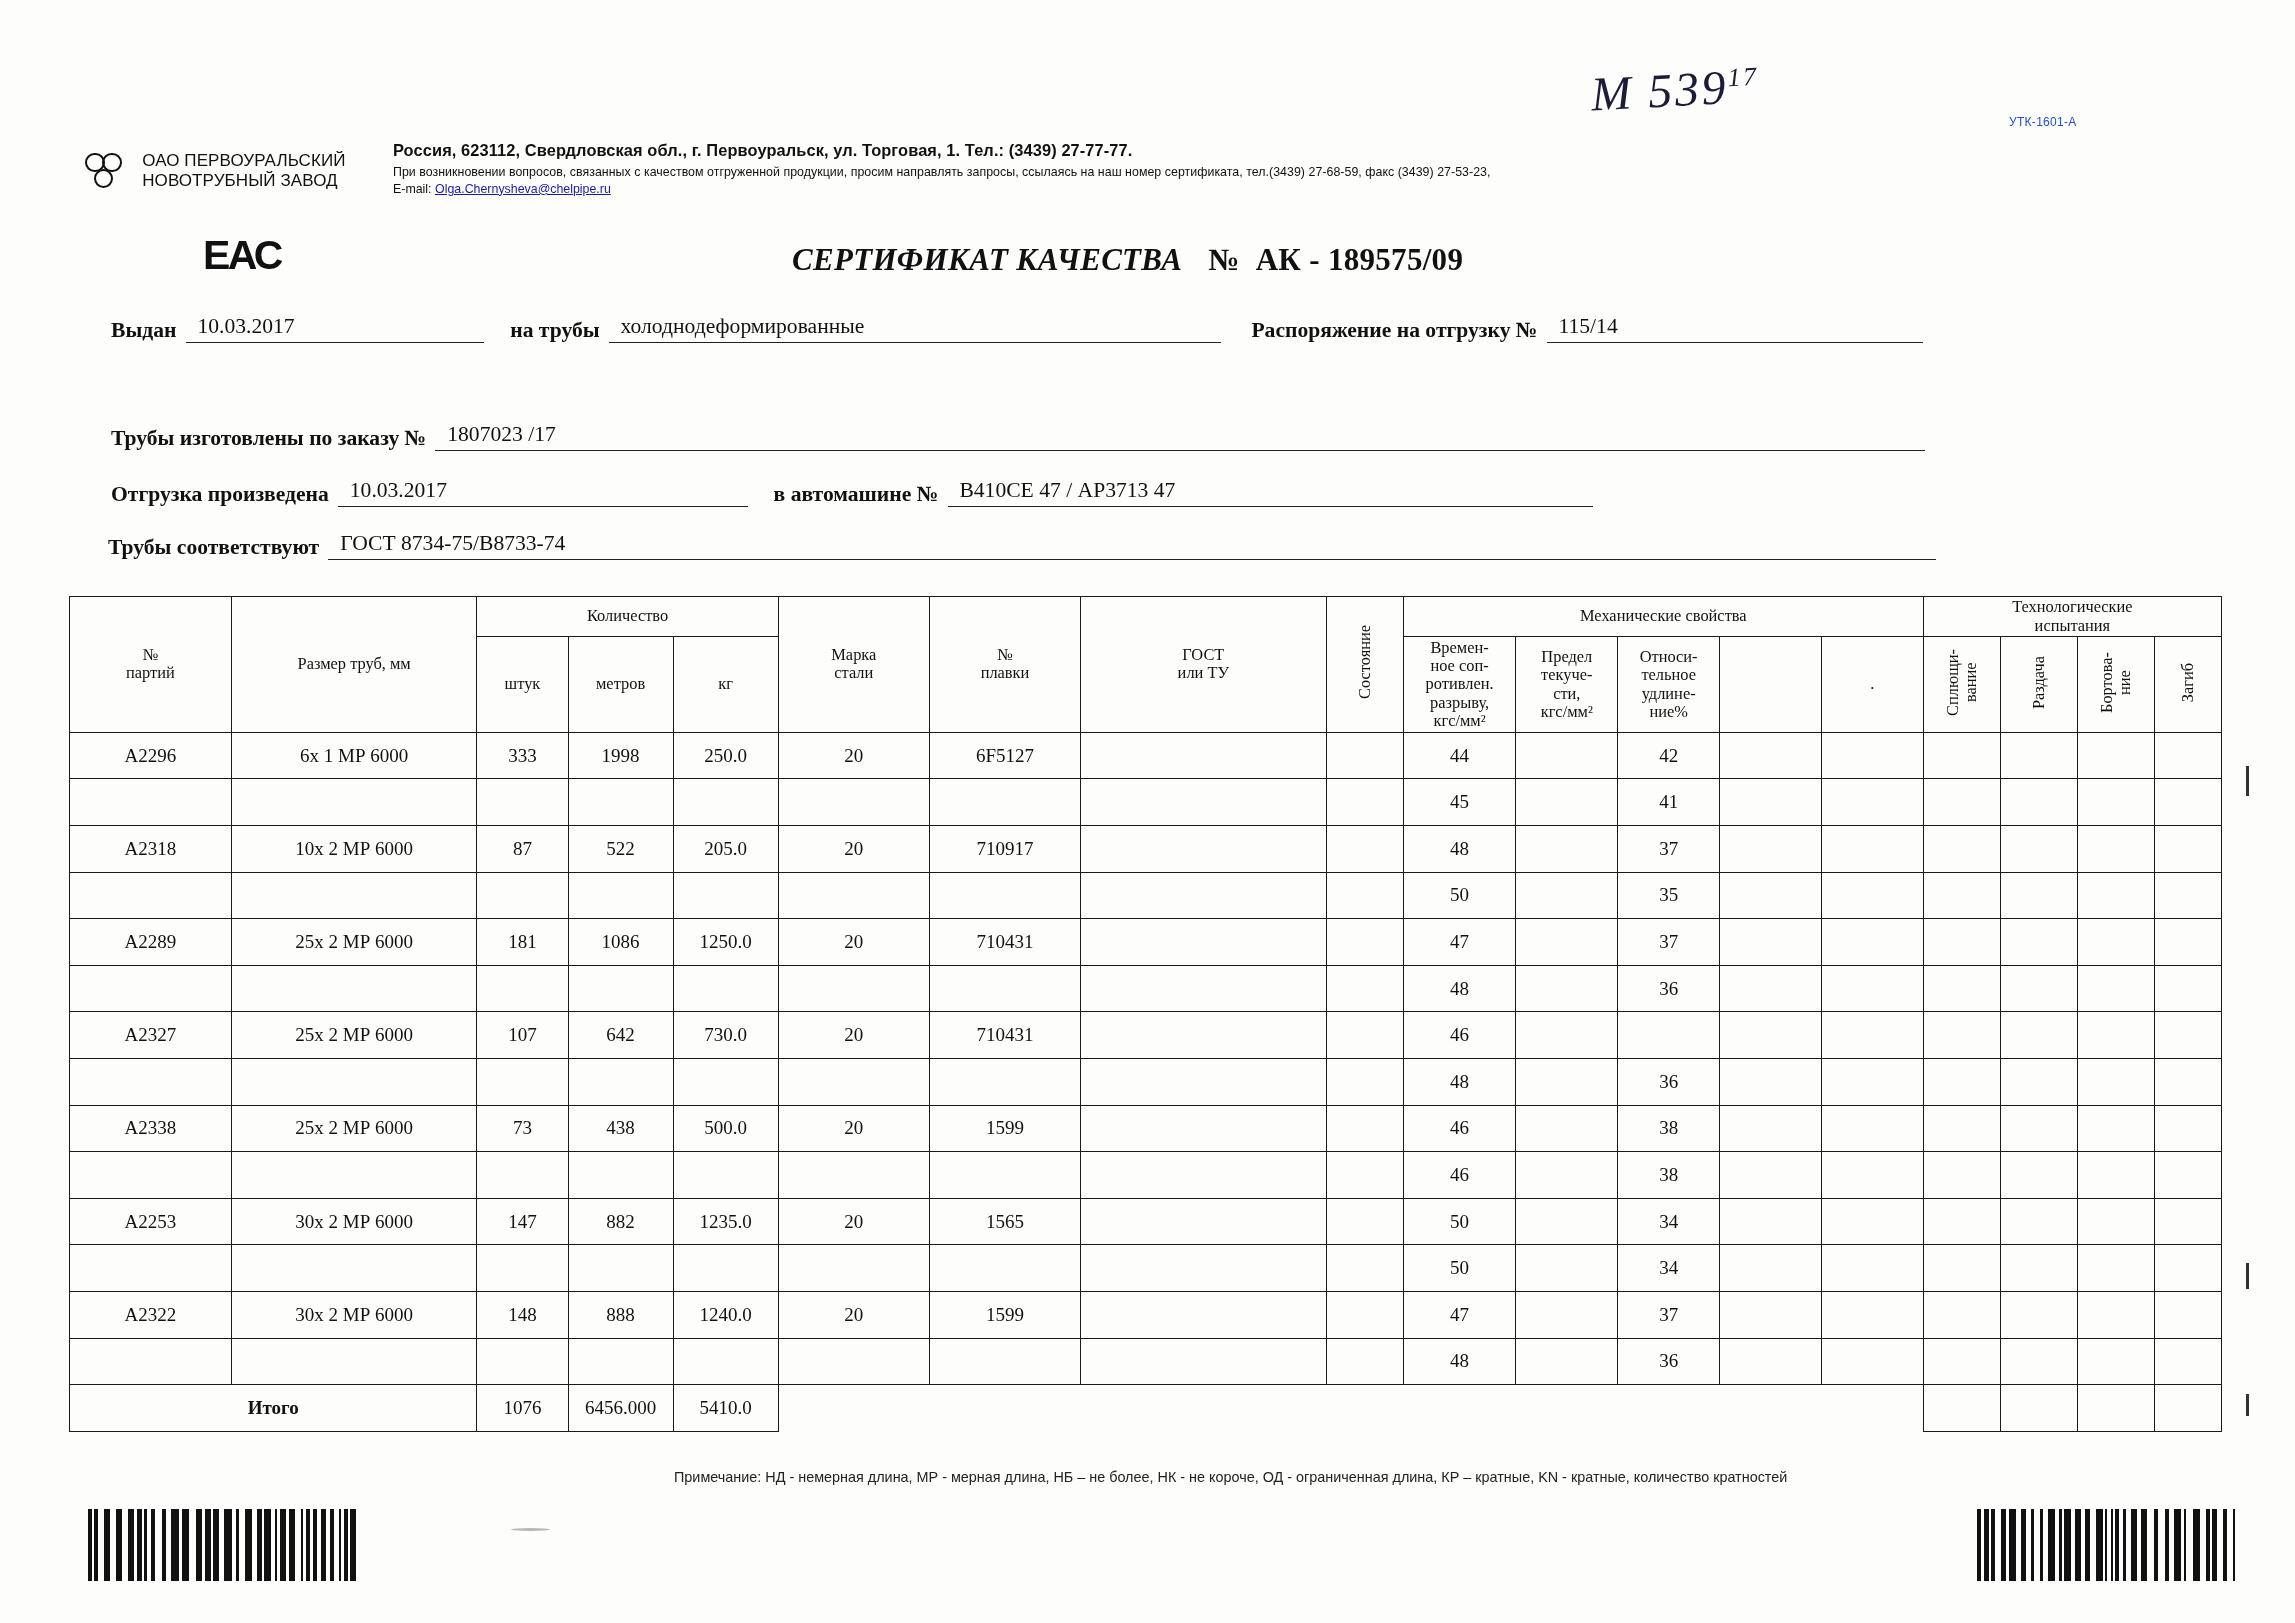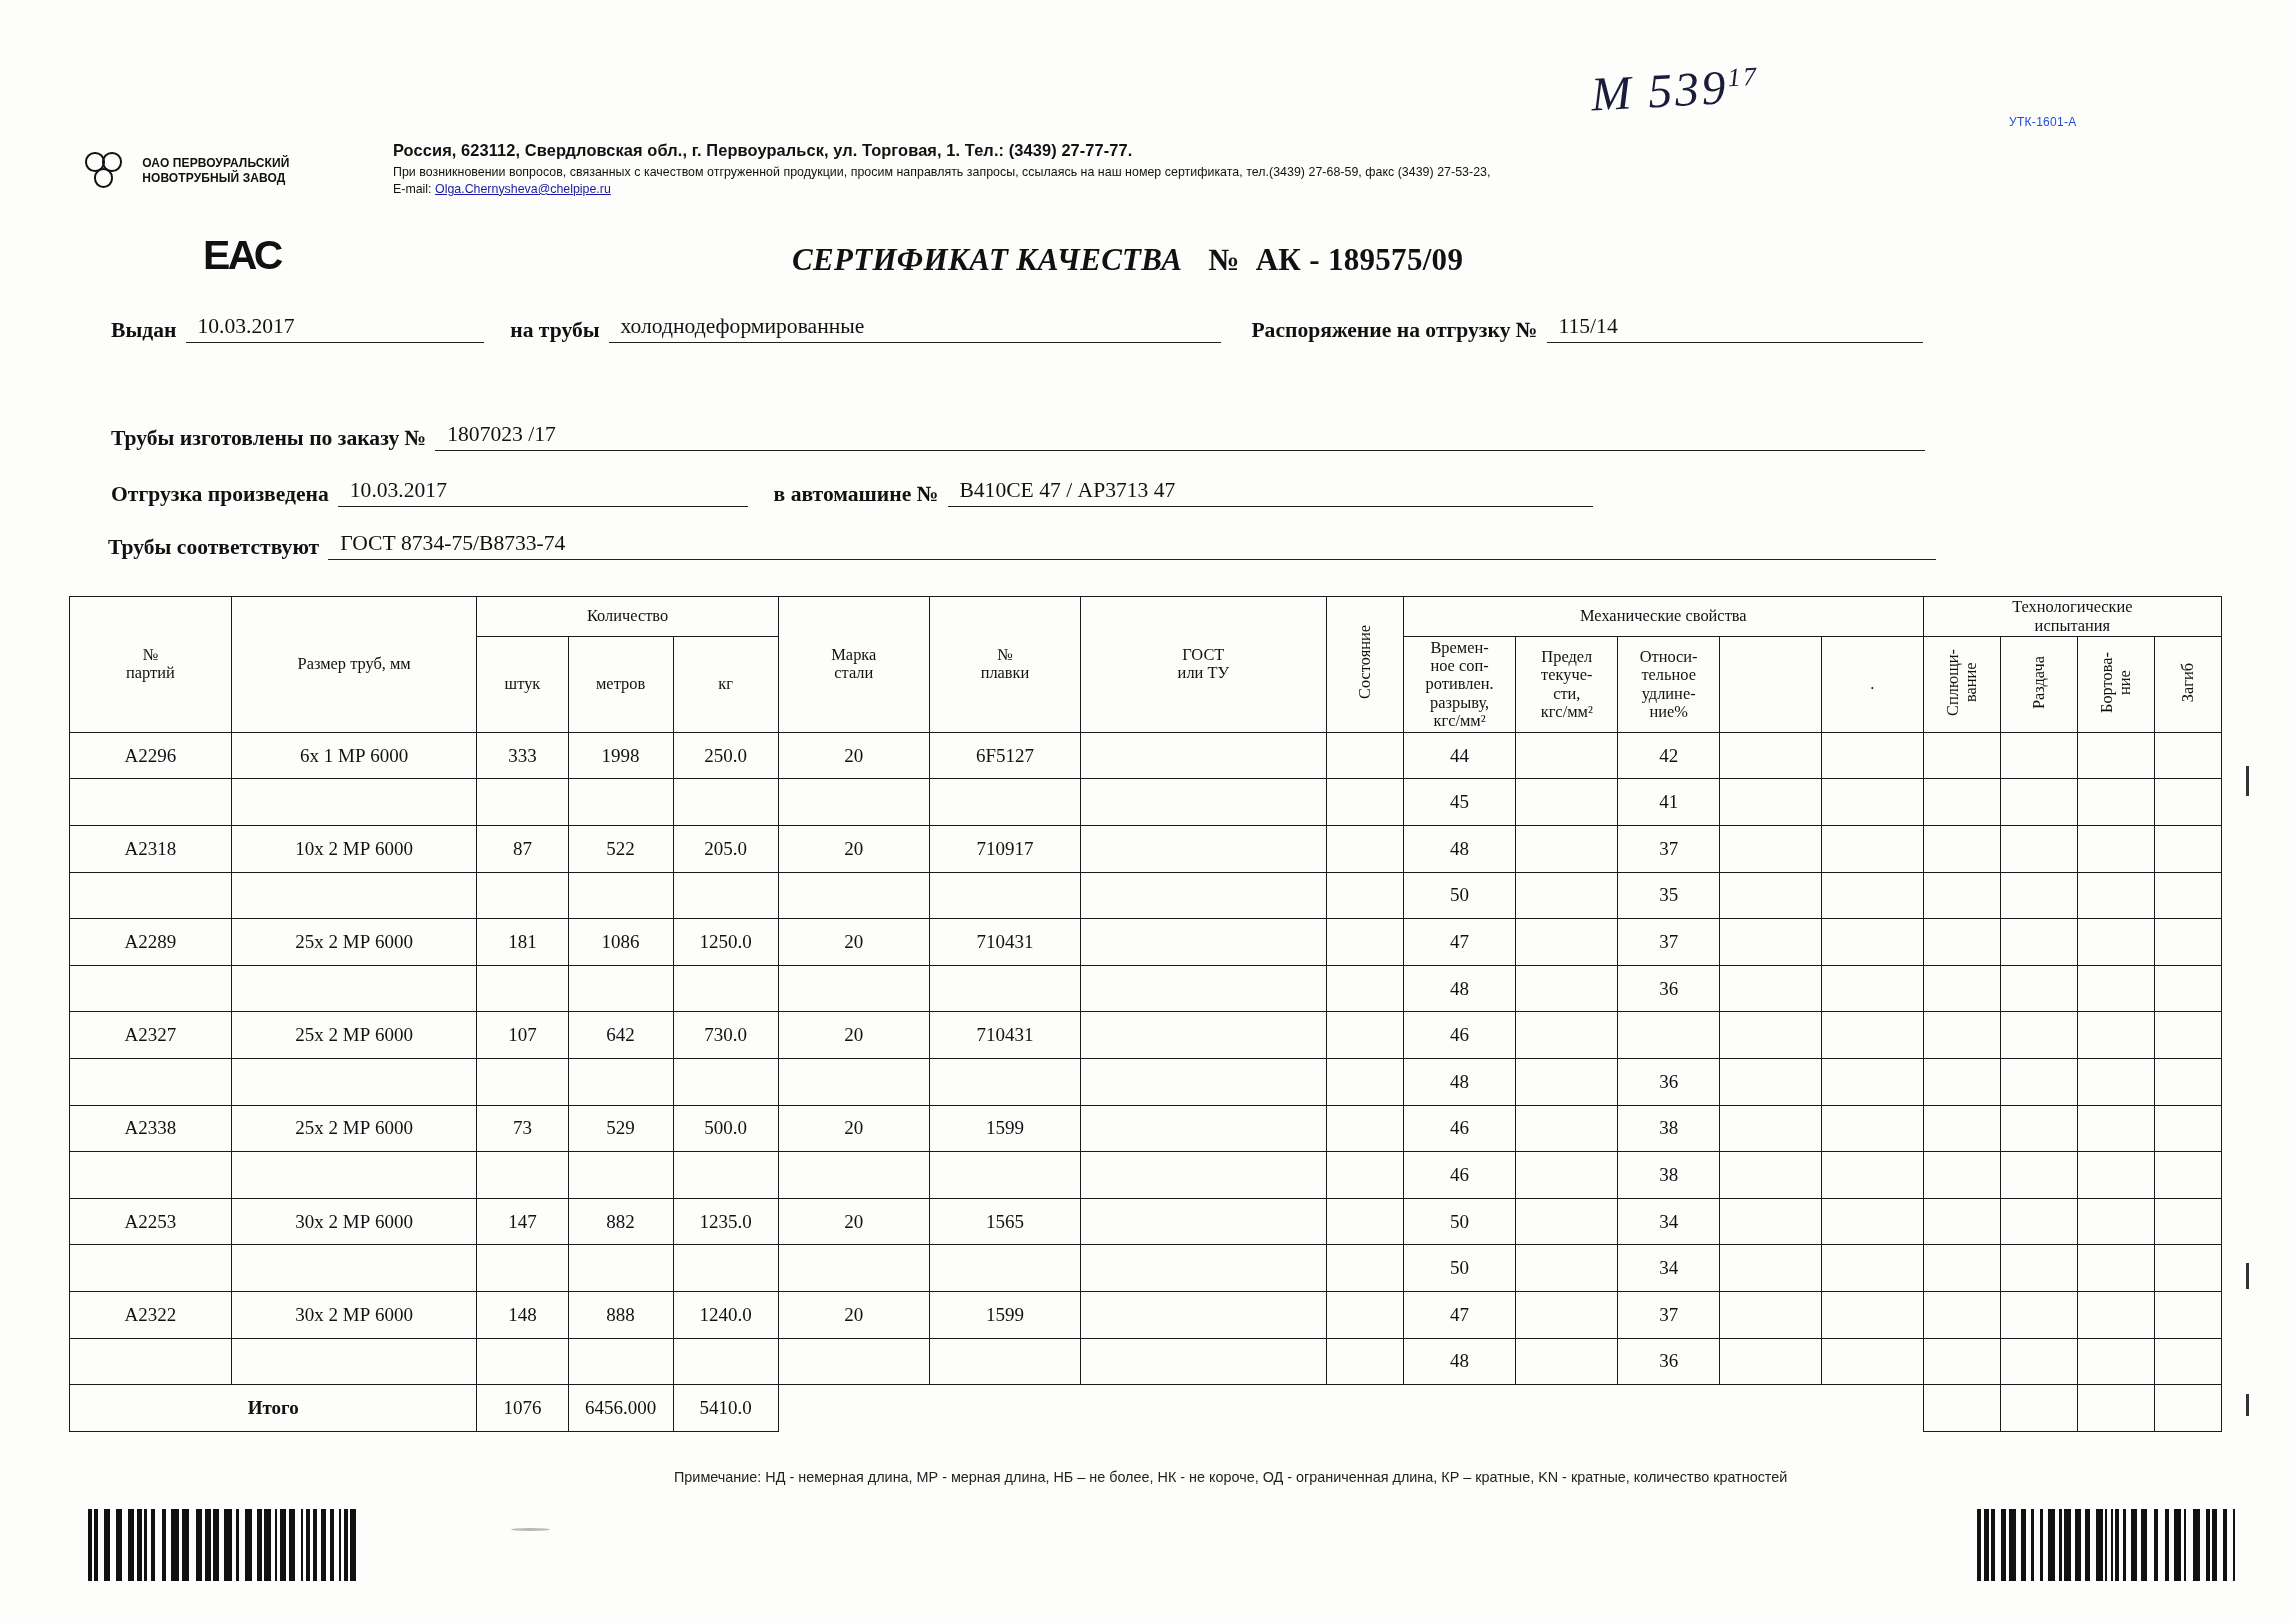"ОАО ПЕРВОУРАЛЬСКИЙ" .hdr-logo .lname { font-size: 12px -> 17px; font-weight: bold -> normal }
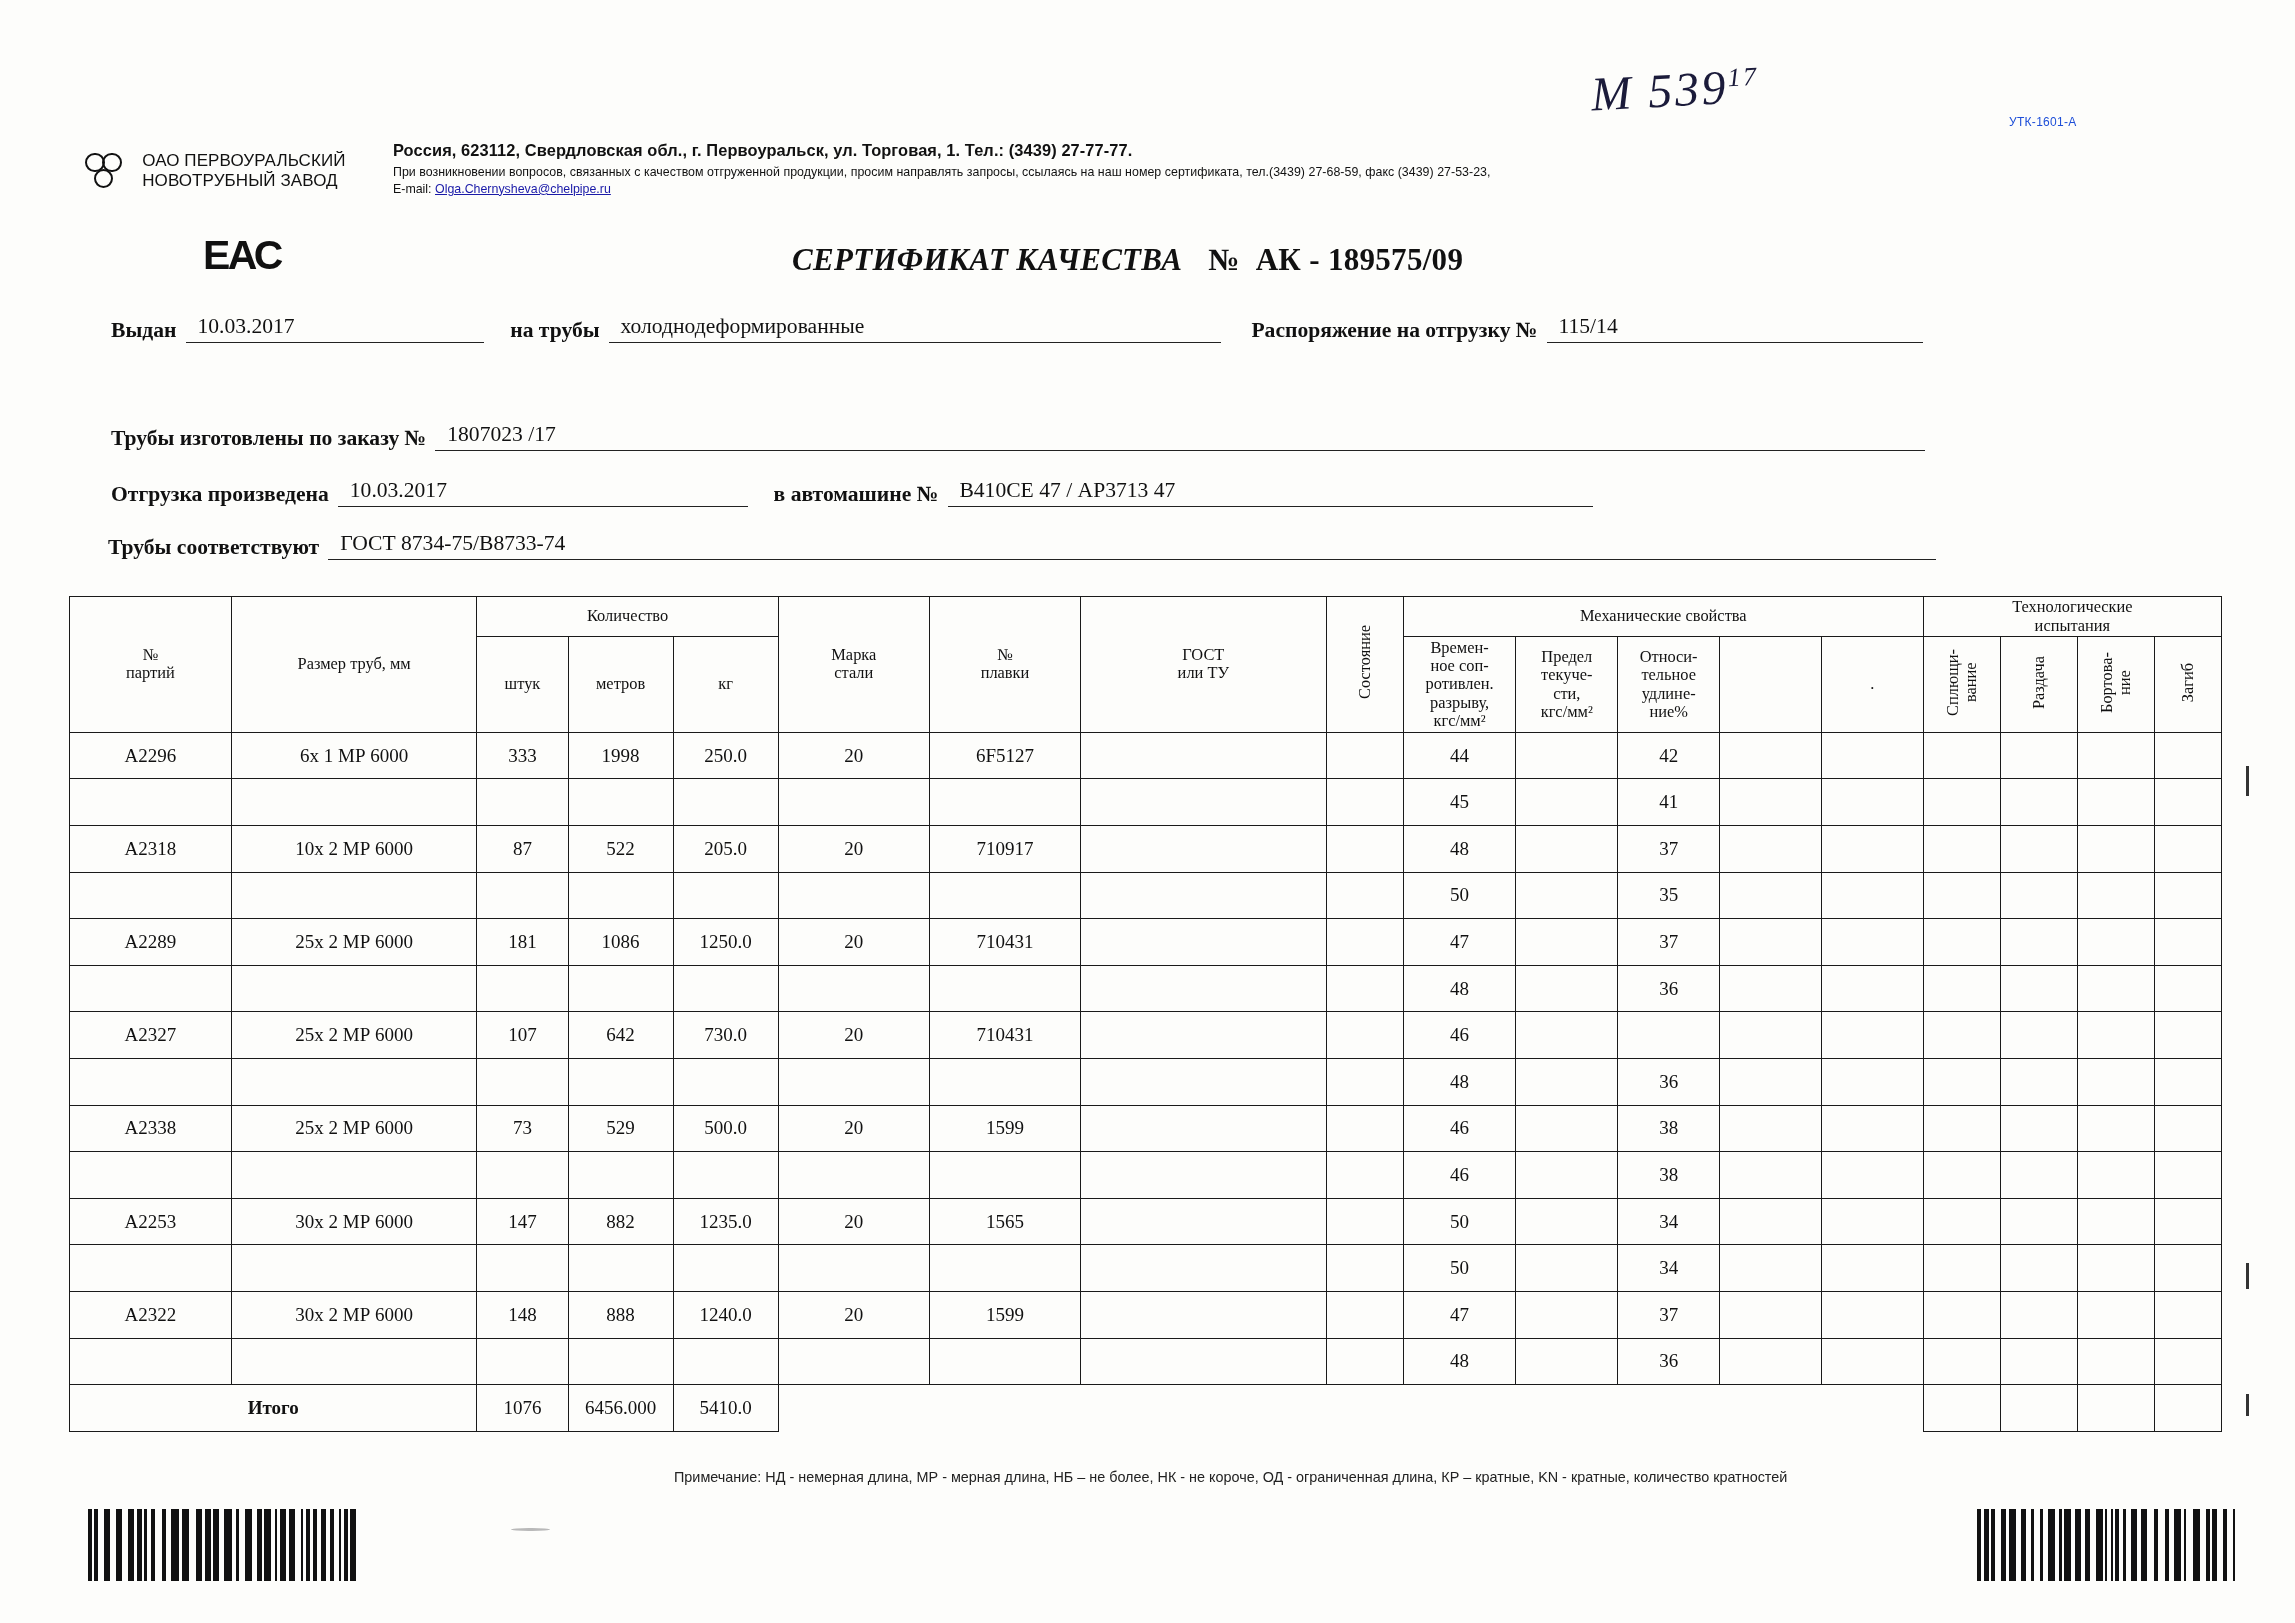"529" td.data { text: 529 -> 438 }
